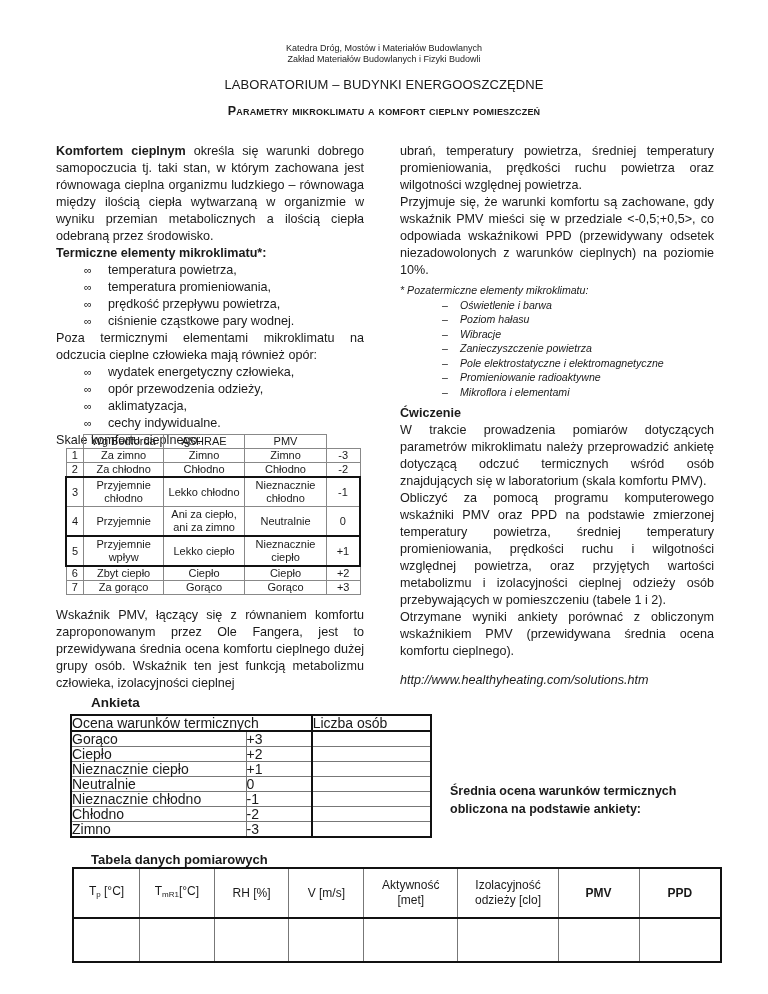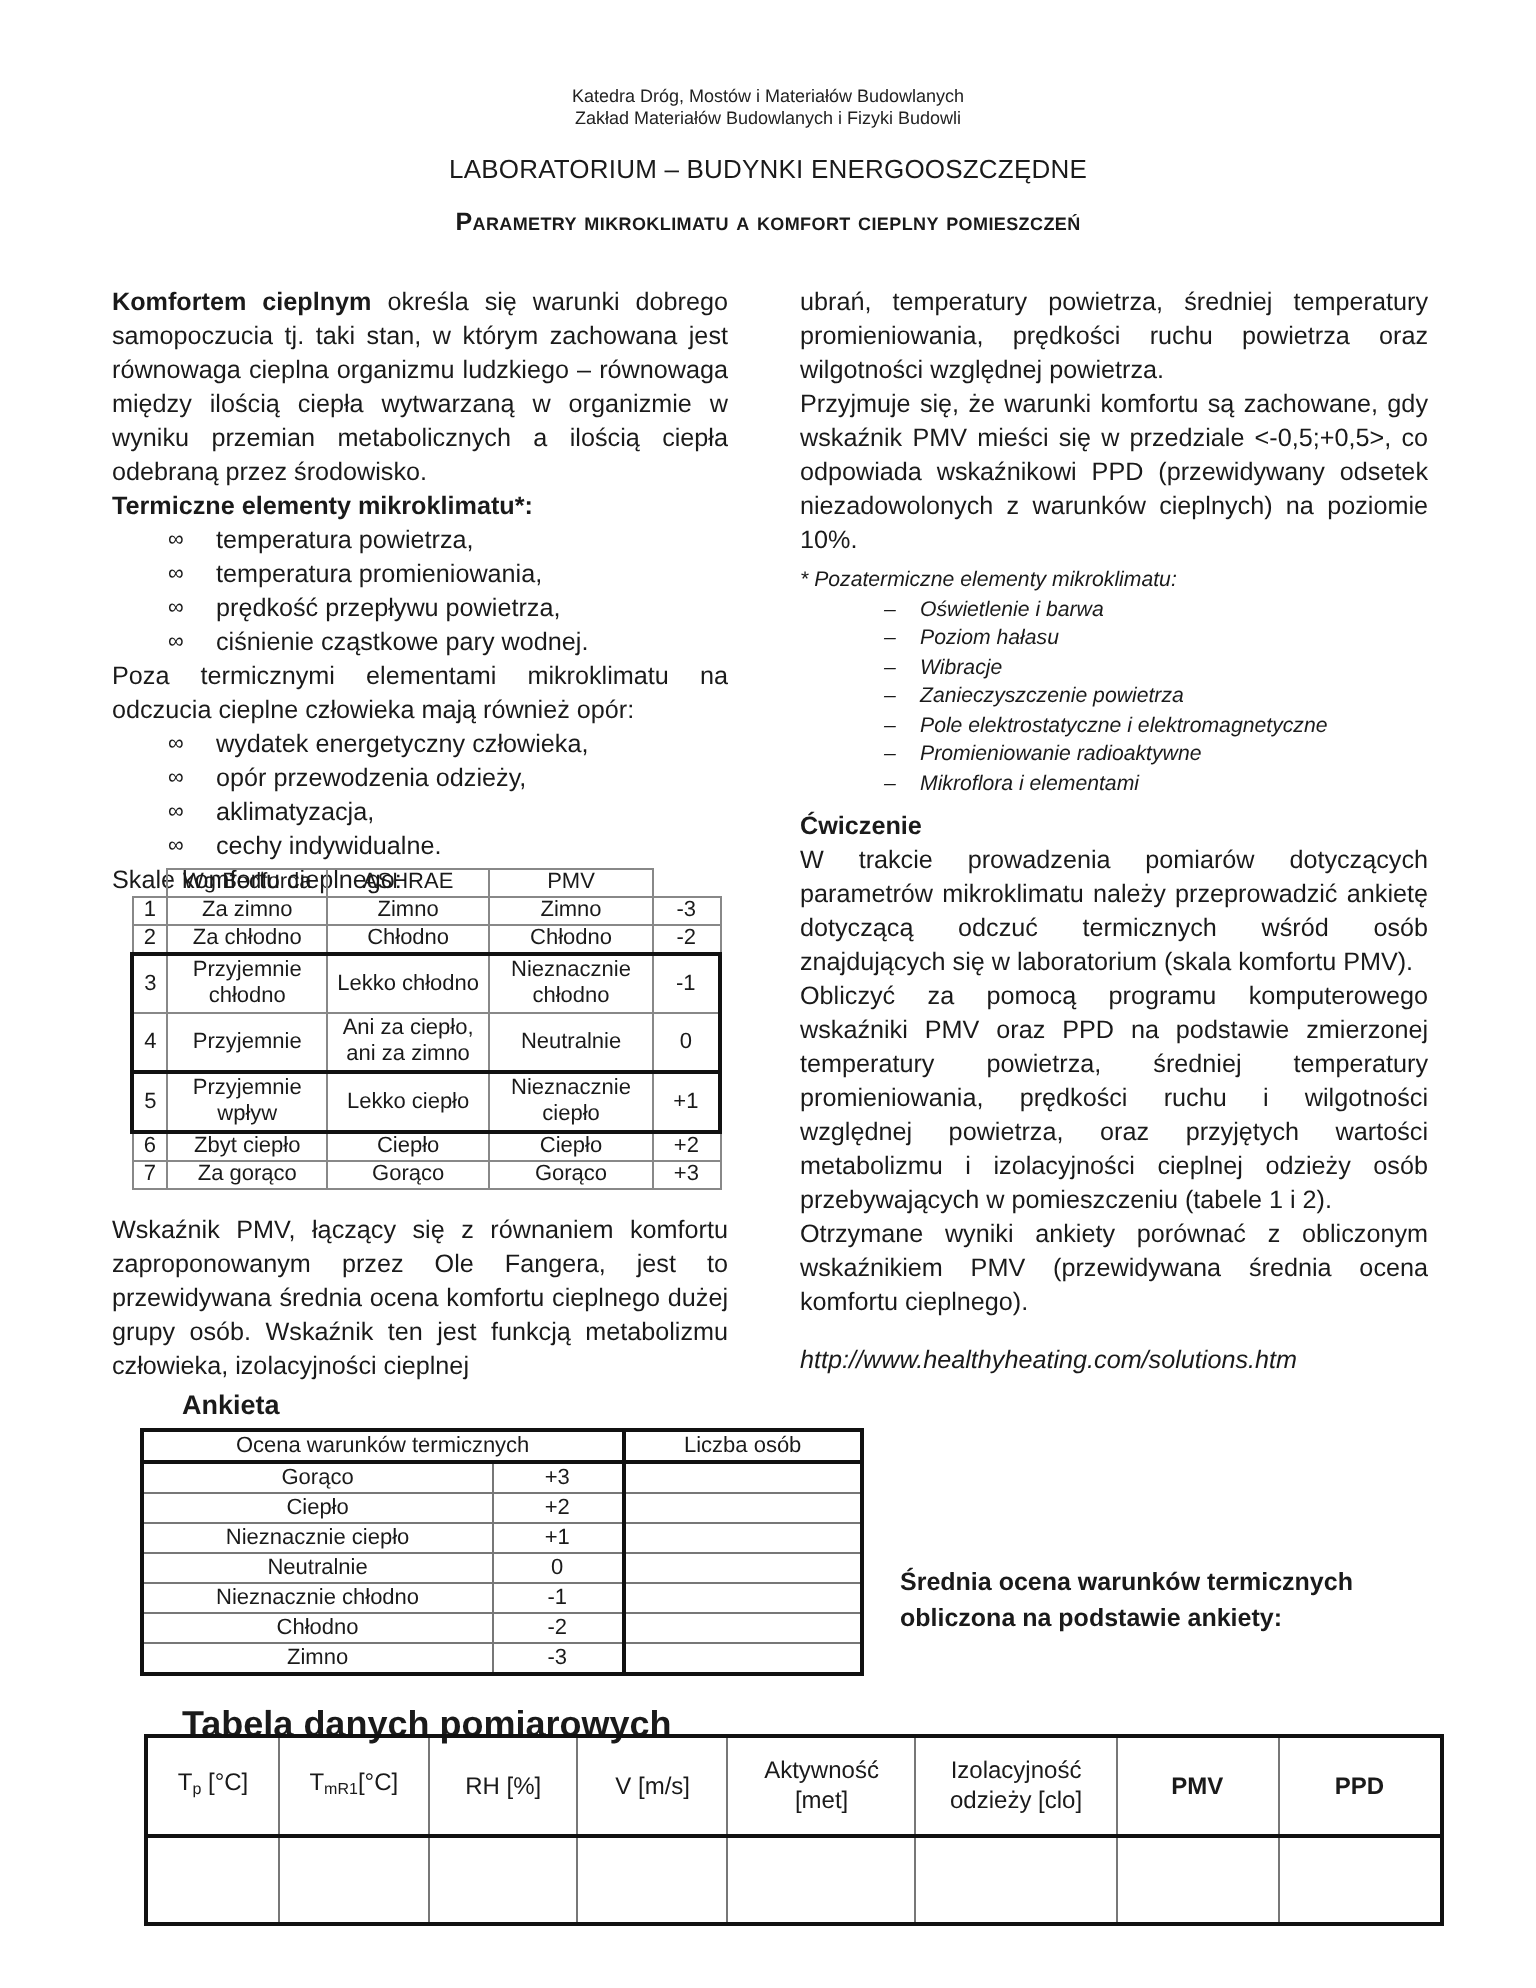"Ocena warunków termicznych" .ak { font-size: 11px -> 14px; text-align: center -> none }
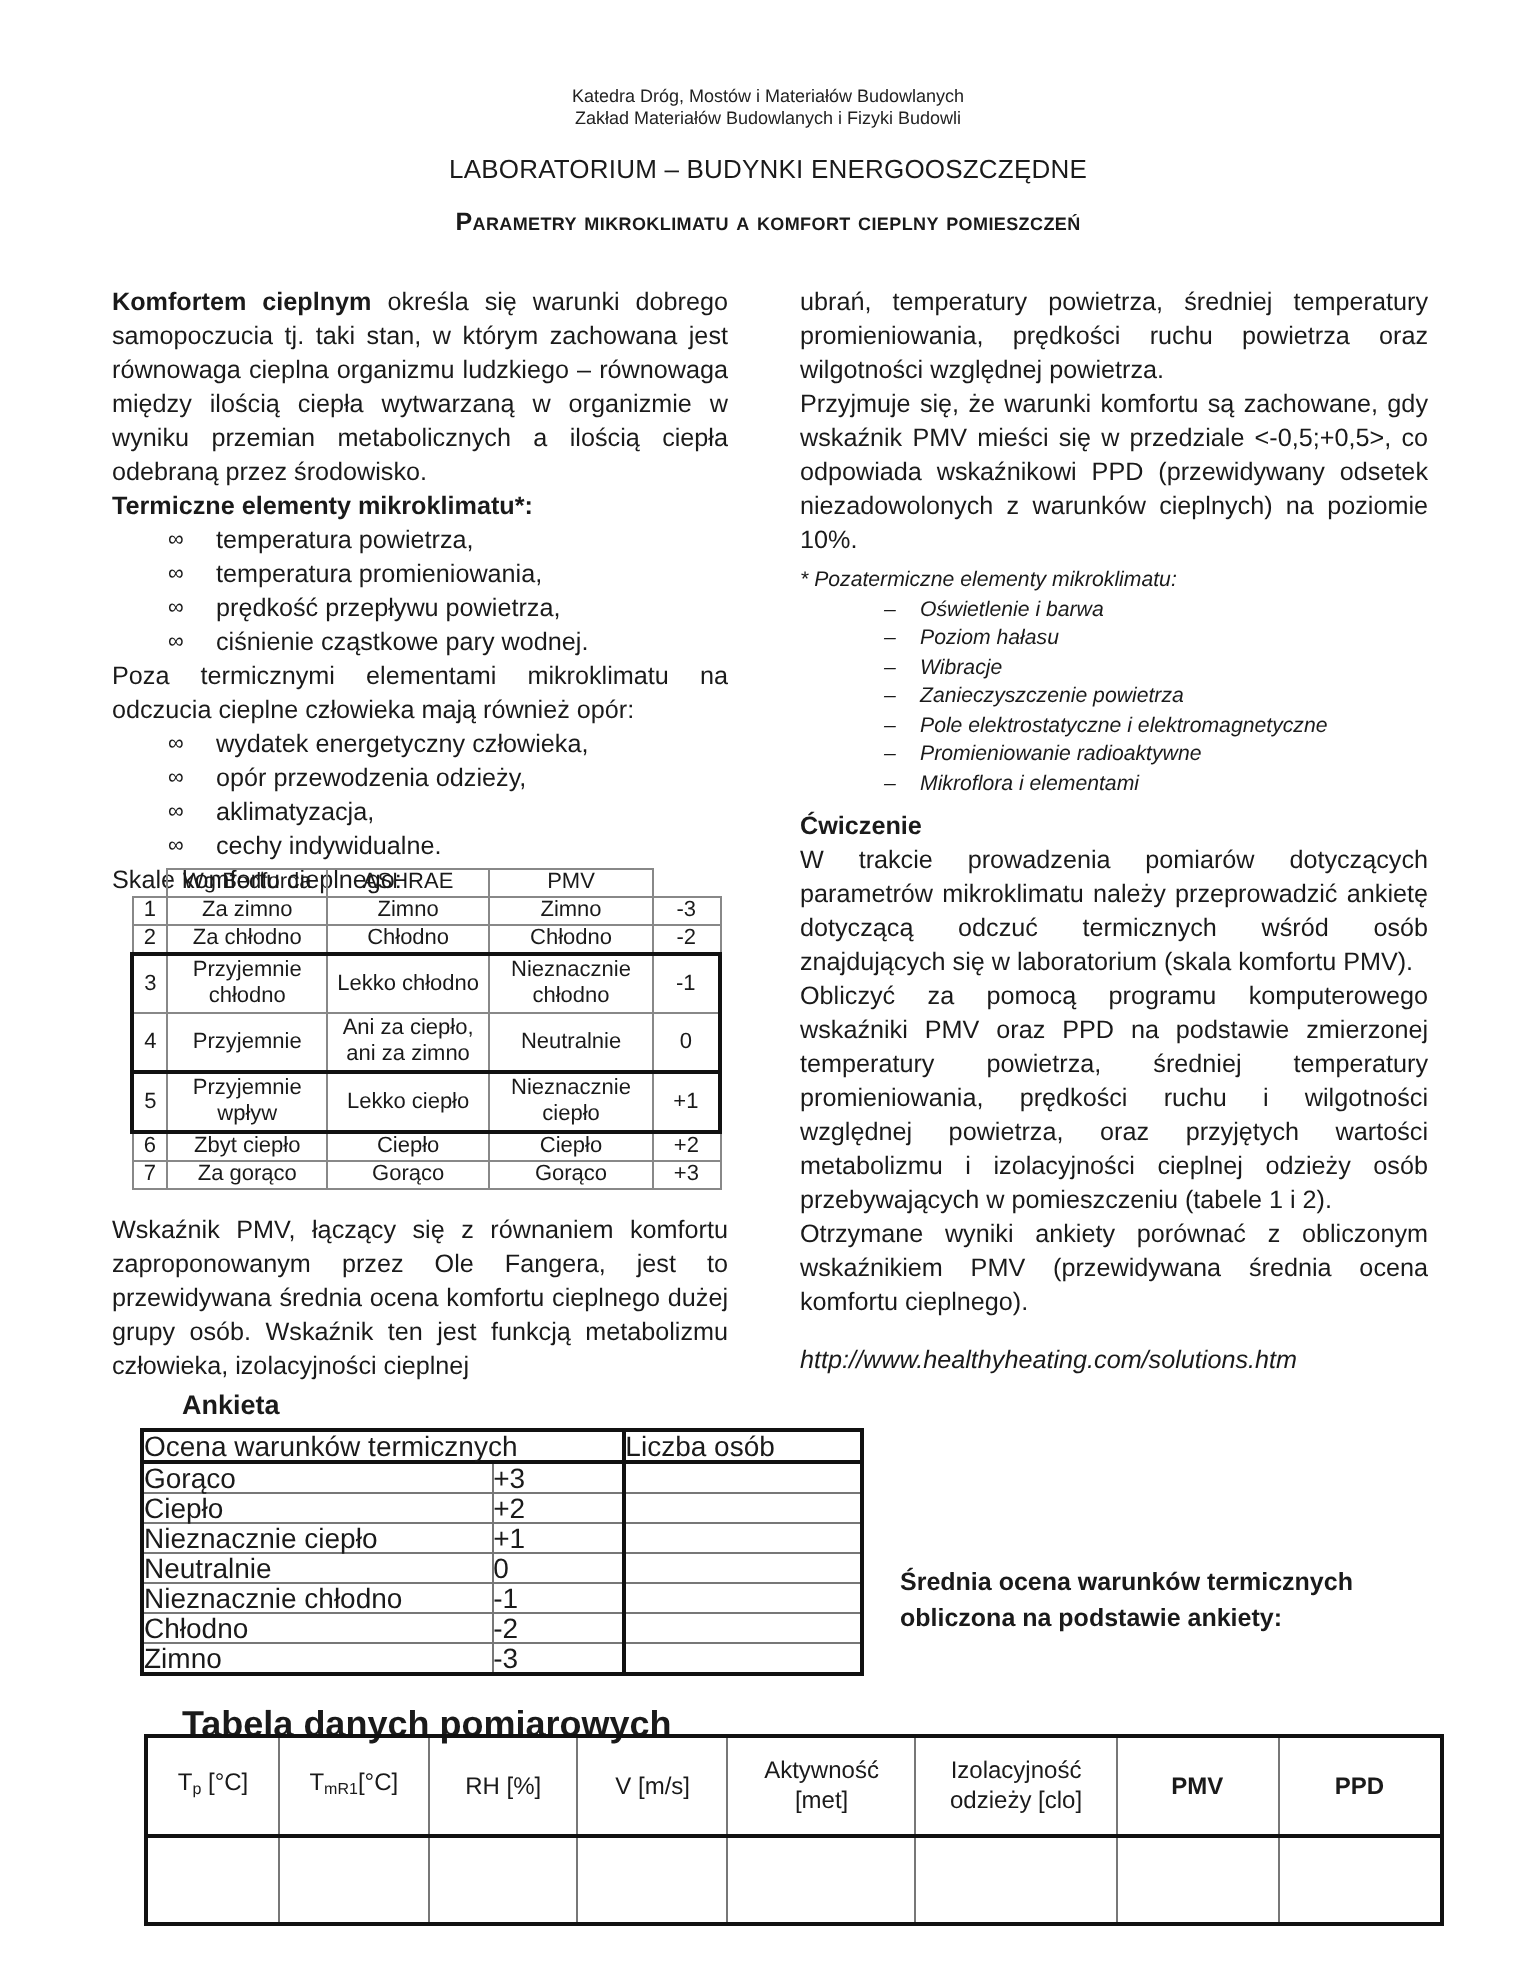"Tabela danych pomiarowych" div.abs { font-size: 18px -> 13px }
